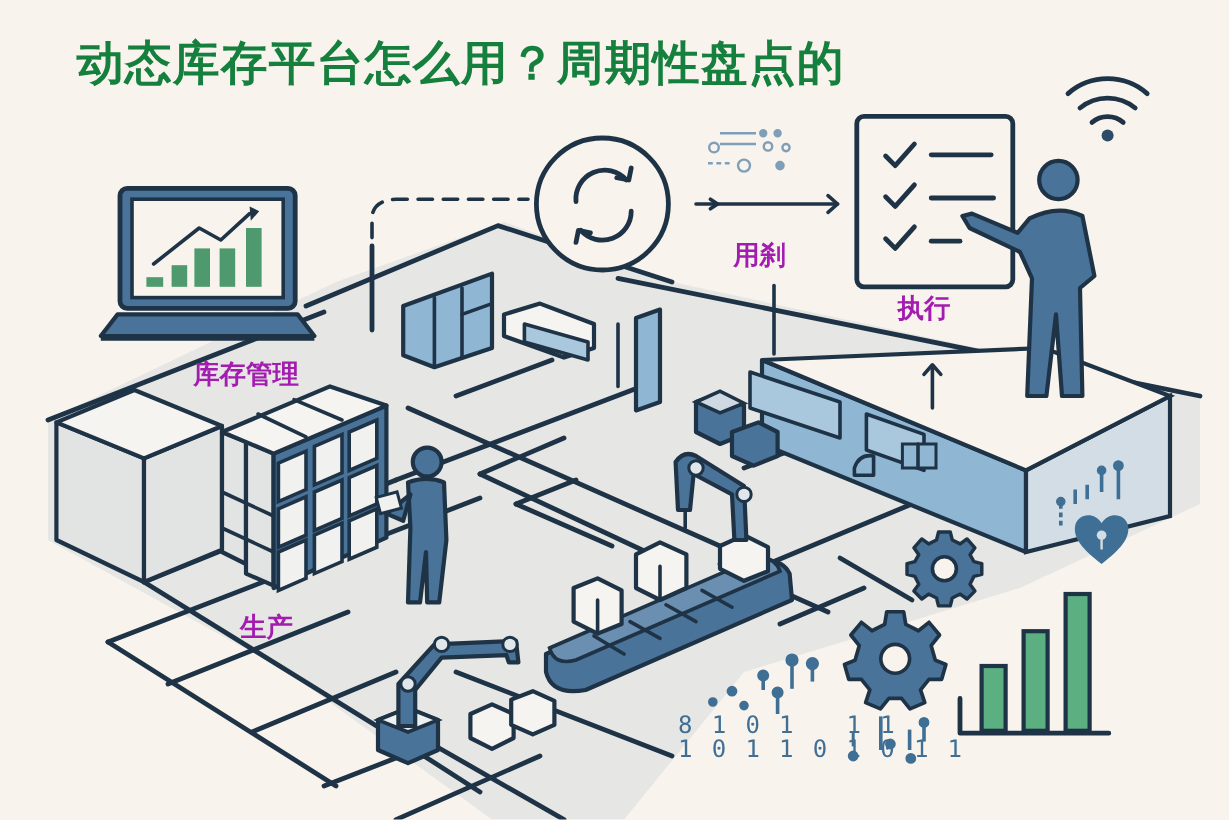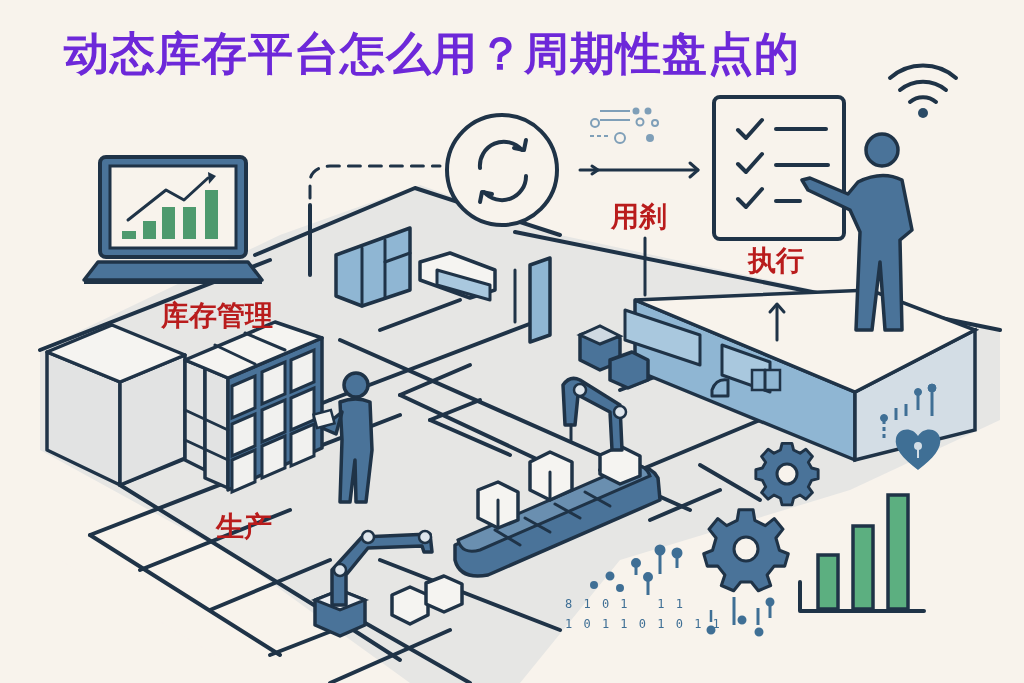"动态库存平台怎么用？周期性盘点的" .title { color: #6d28d9 -> #15803d; font-size: 45px -> 39px }
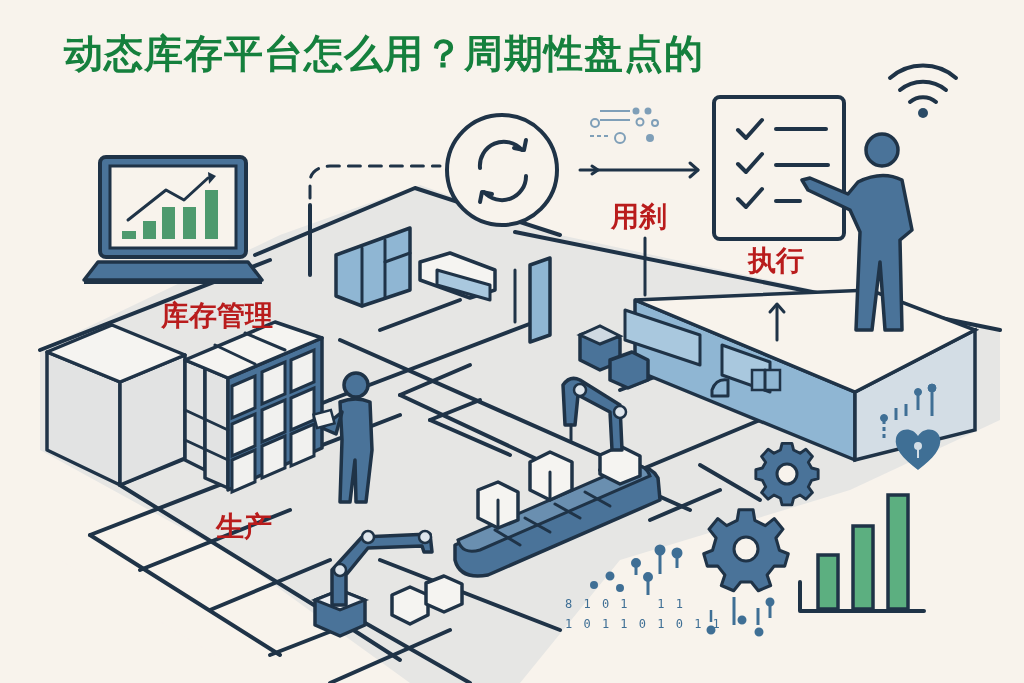"用刹" .label { color: #b91c1c -> #a21caf; font-size: 28px -> 22px }
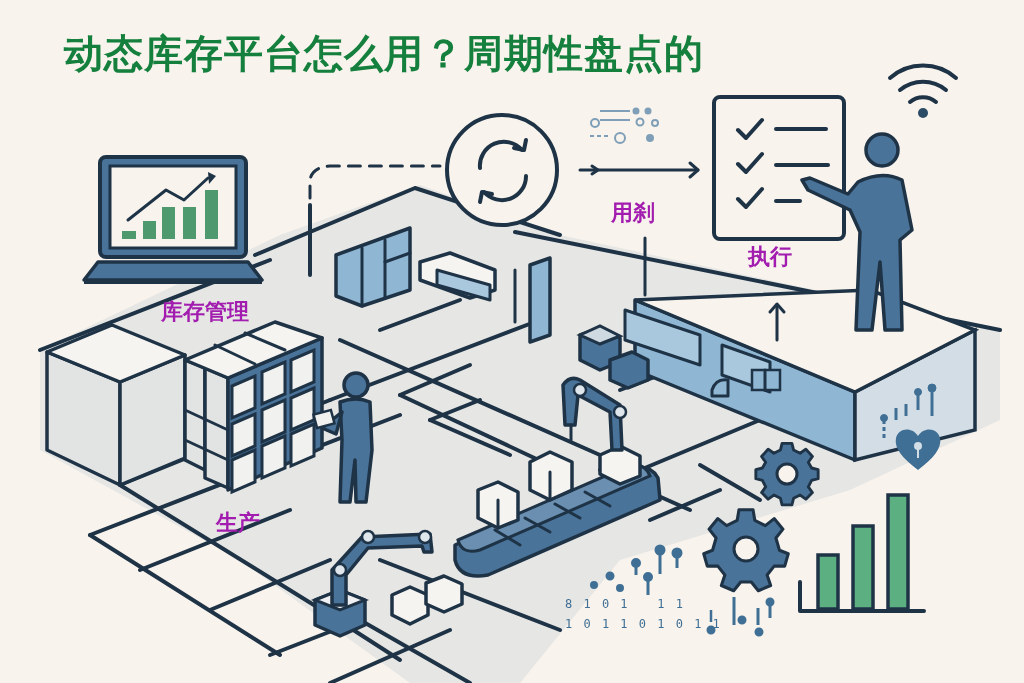"生产" div.label { margin-left: 16px -> none }
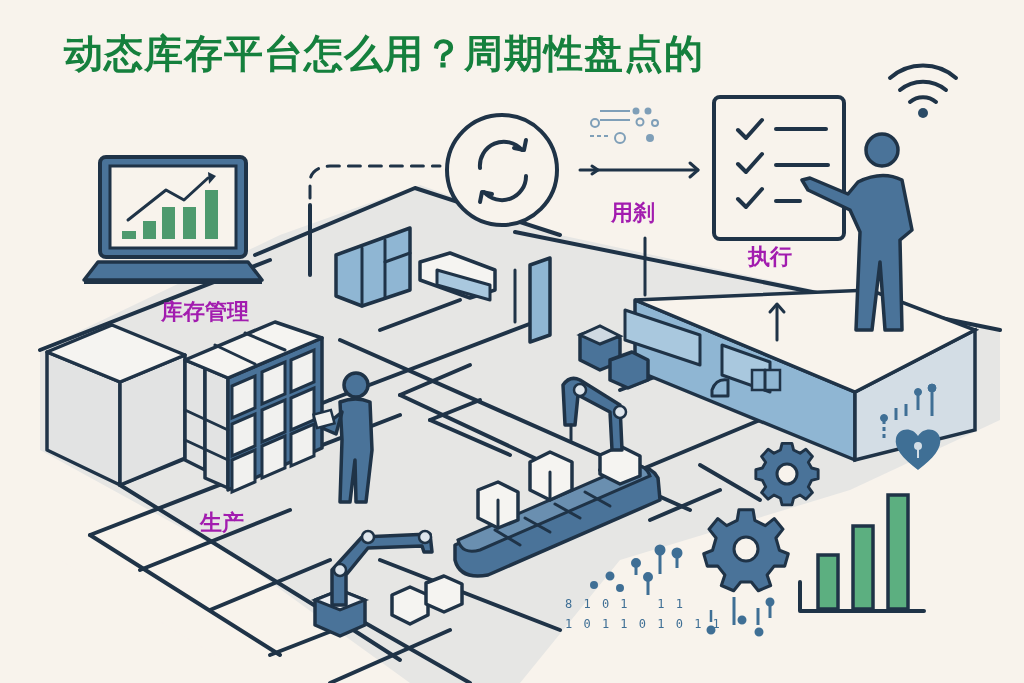"8 1 0 1 1" .binary { font-size: 12px -> 20px }
